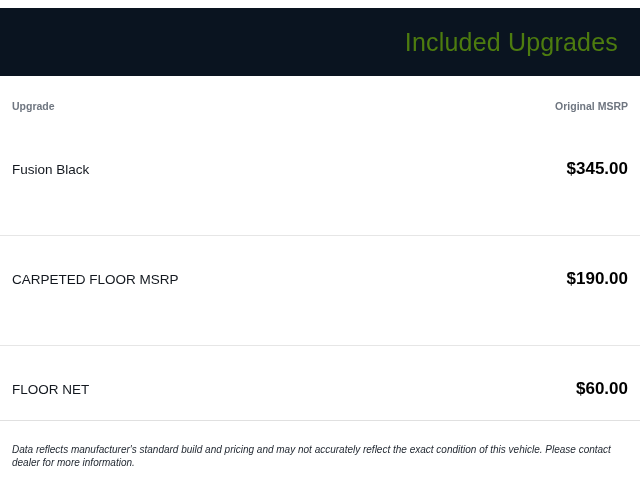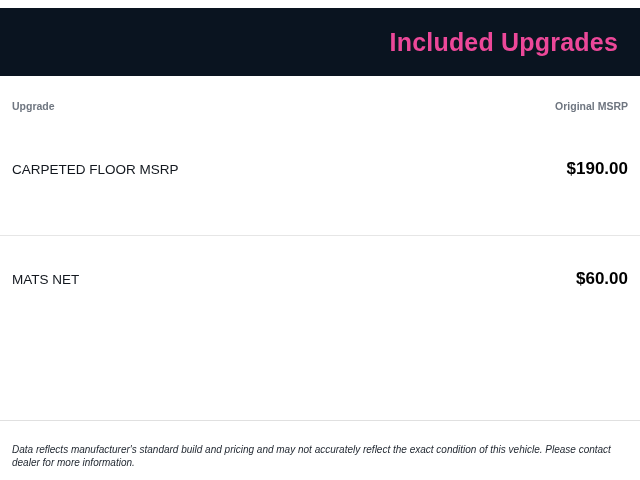"Included Upgrades" .header-title { color: #ec4899 -> #4d7c0f; font-weight: 700 -> 400 }
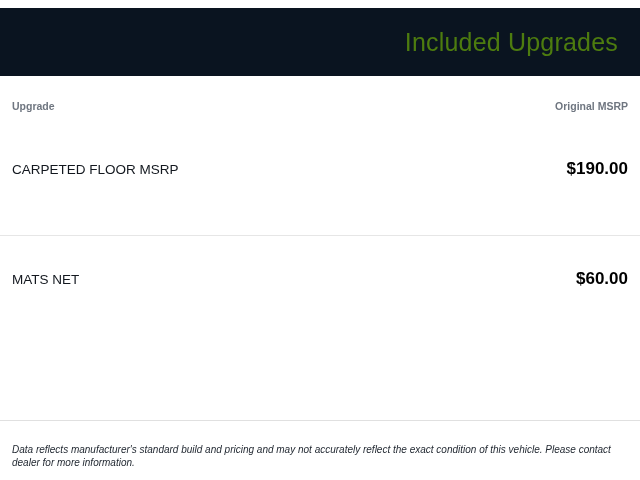"Fusion Black" div.row { html: none -> <div> <div>Fusion Black</div> <div>$345.00</div> </div> }
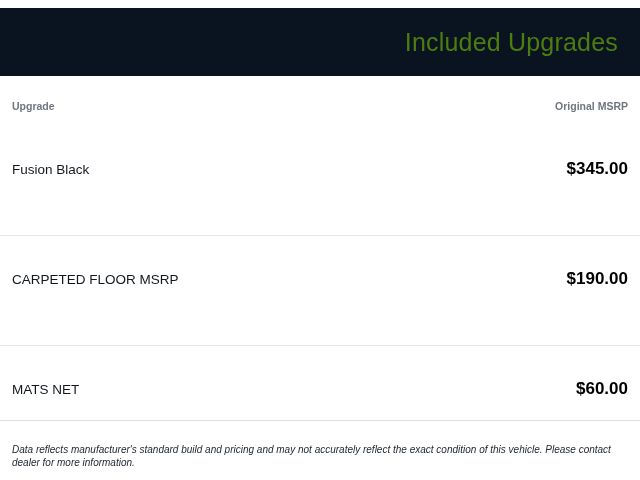"MATS NET" div.name { text: MATS -> FLOOR }
